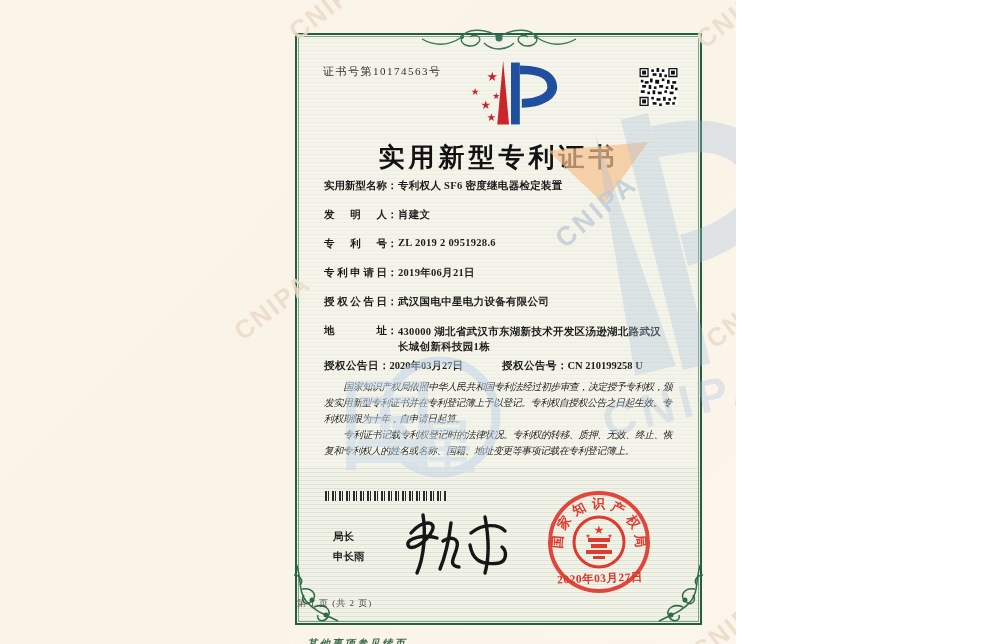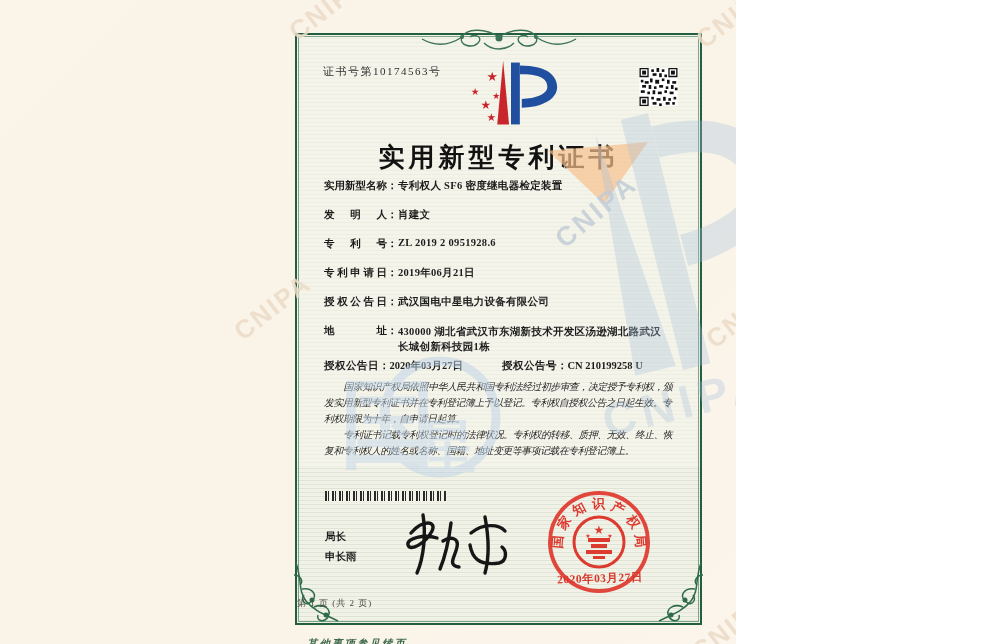"局长" .signer { left: 28px -> 36px }
